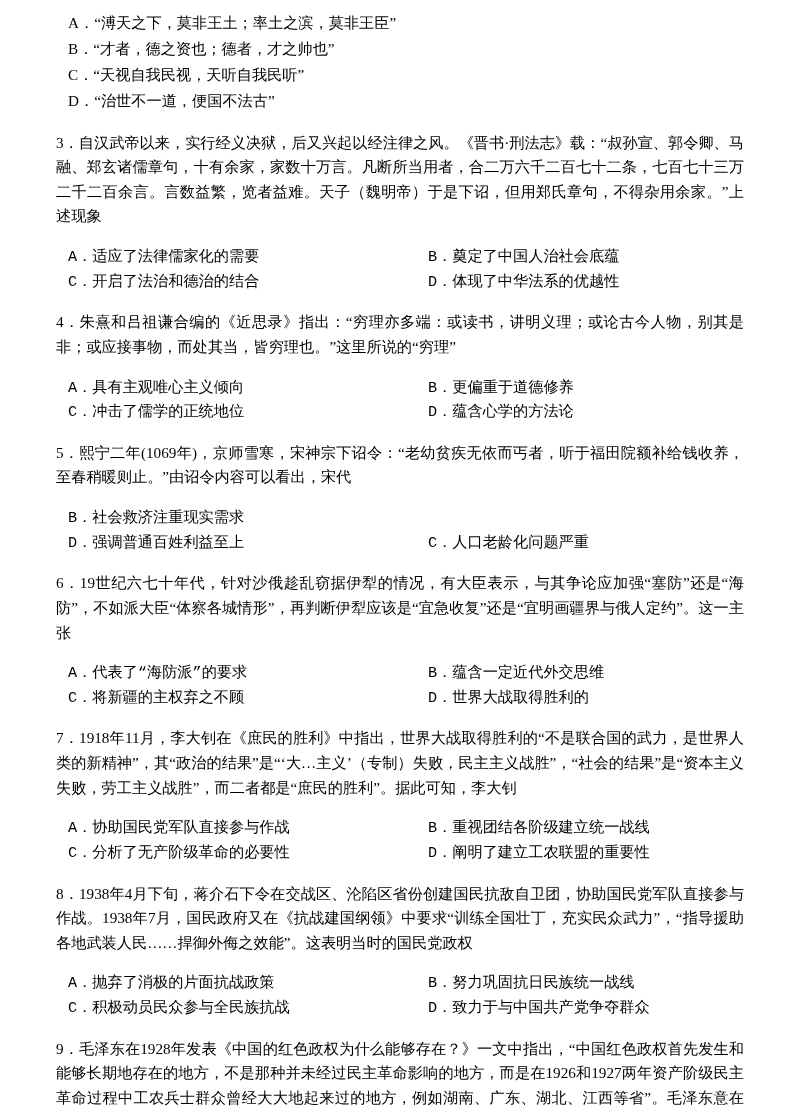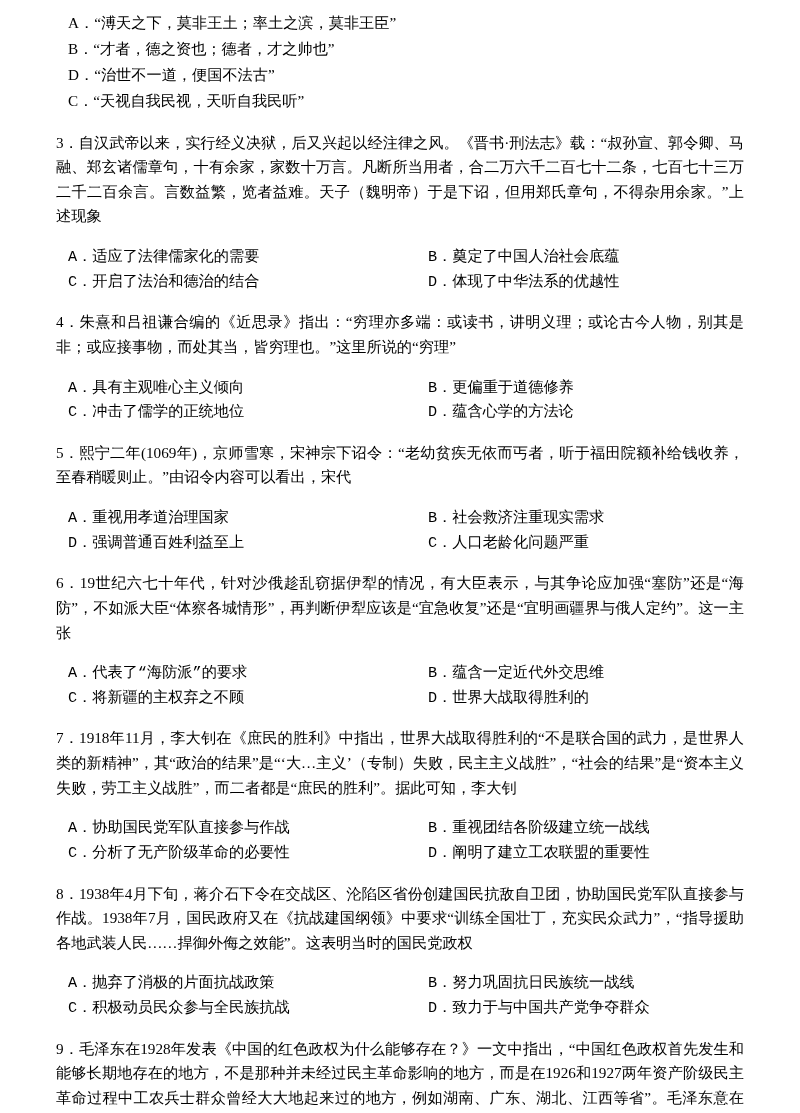"D．“治世不一道，便国不法古”" div.one { order: before "C．“天视自我民视，天听自我民听”" -> after "C．“天视自我民视，天听自我民听”" }
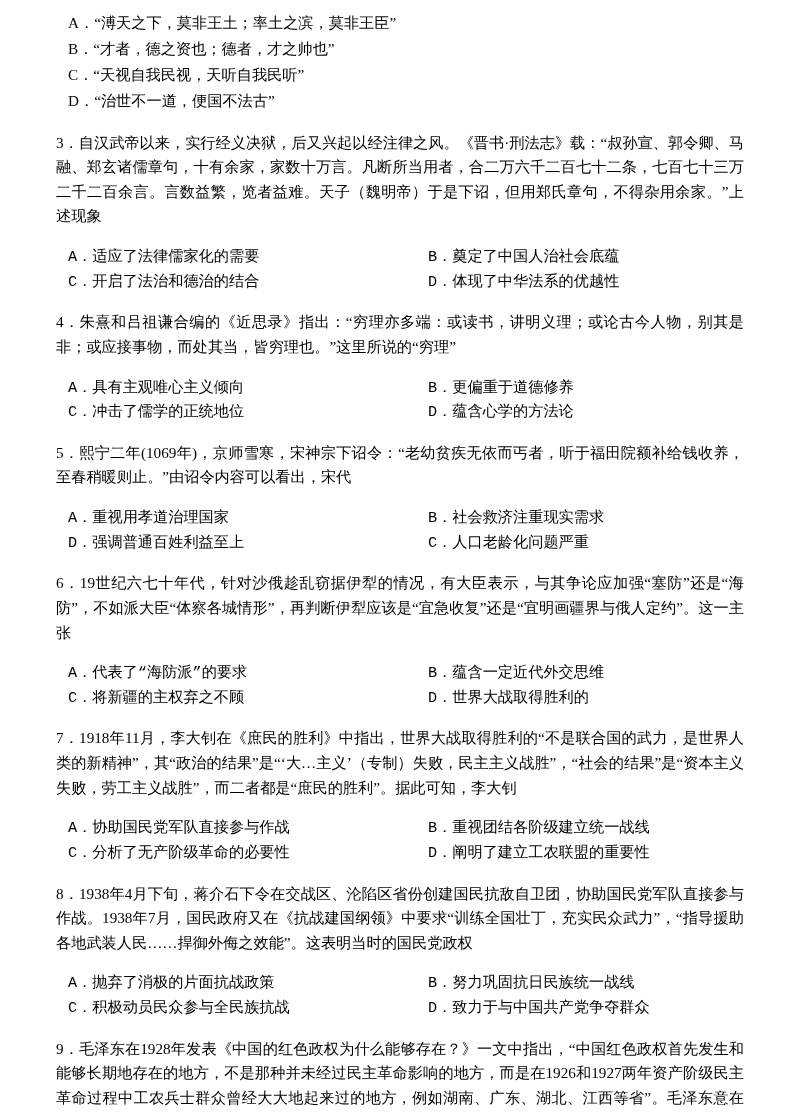"A．重视用孝道治理国家" div.opt { html: <div>A．重视用孝道治理国家</div> -> none }
